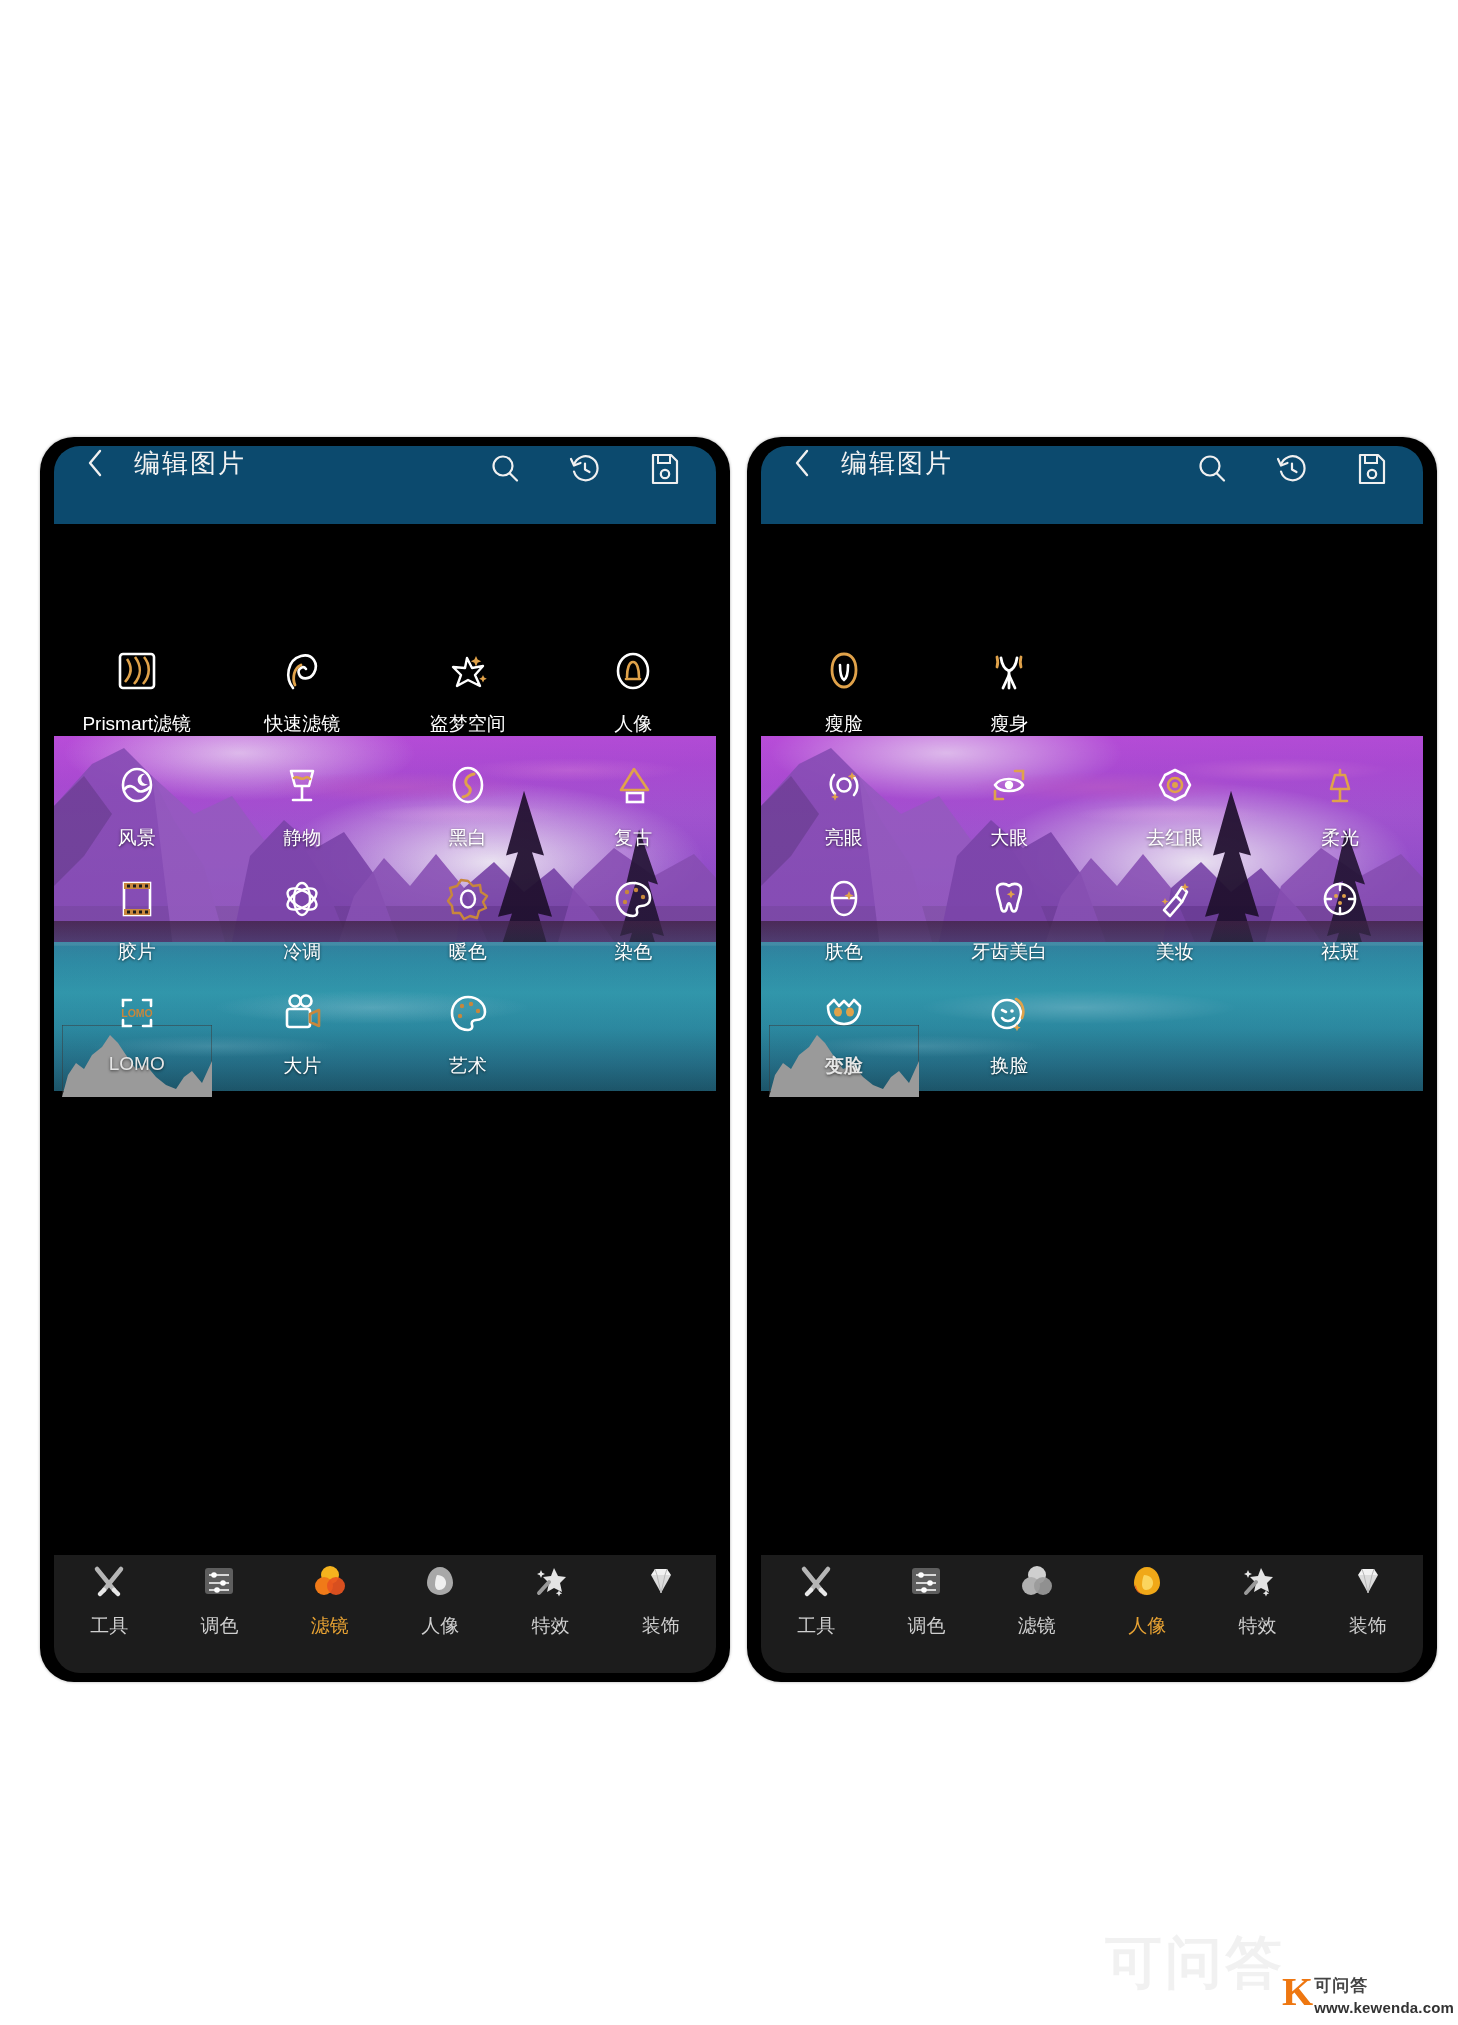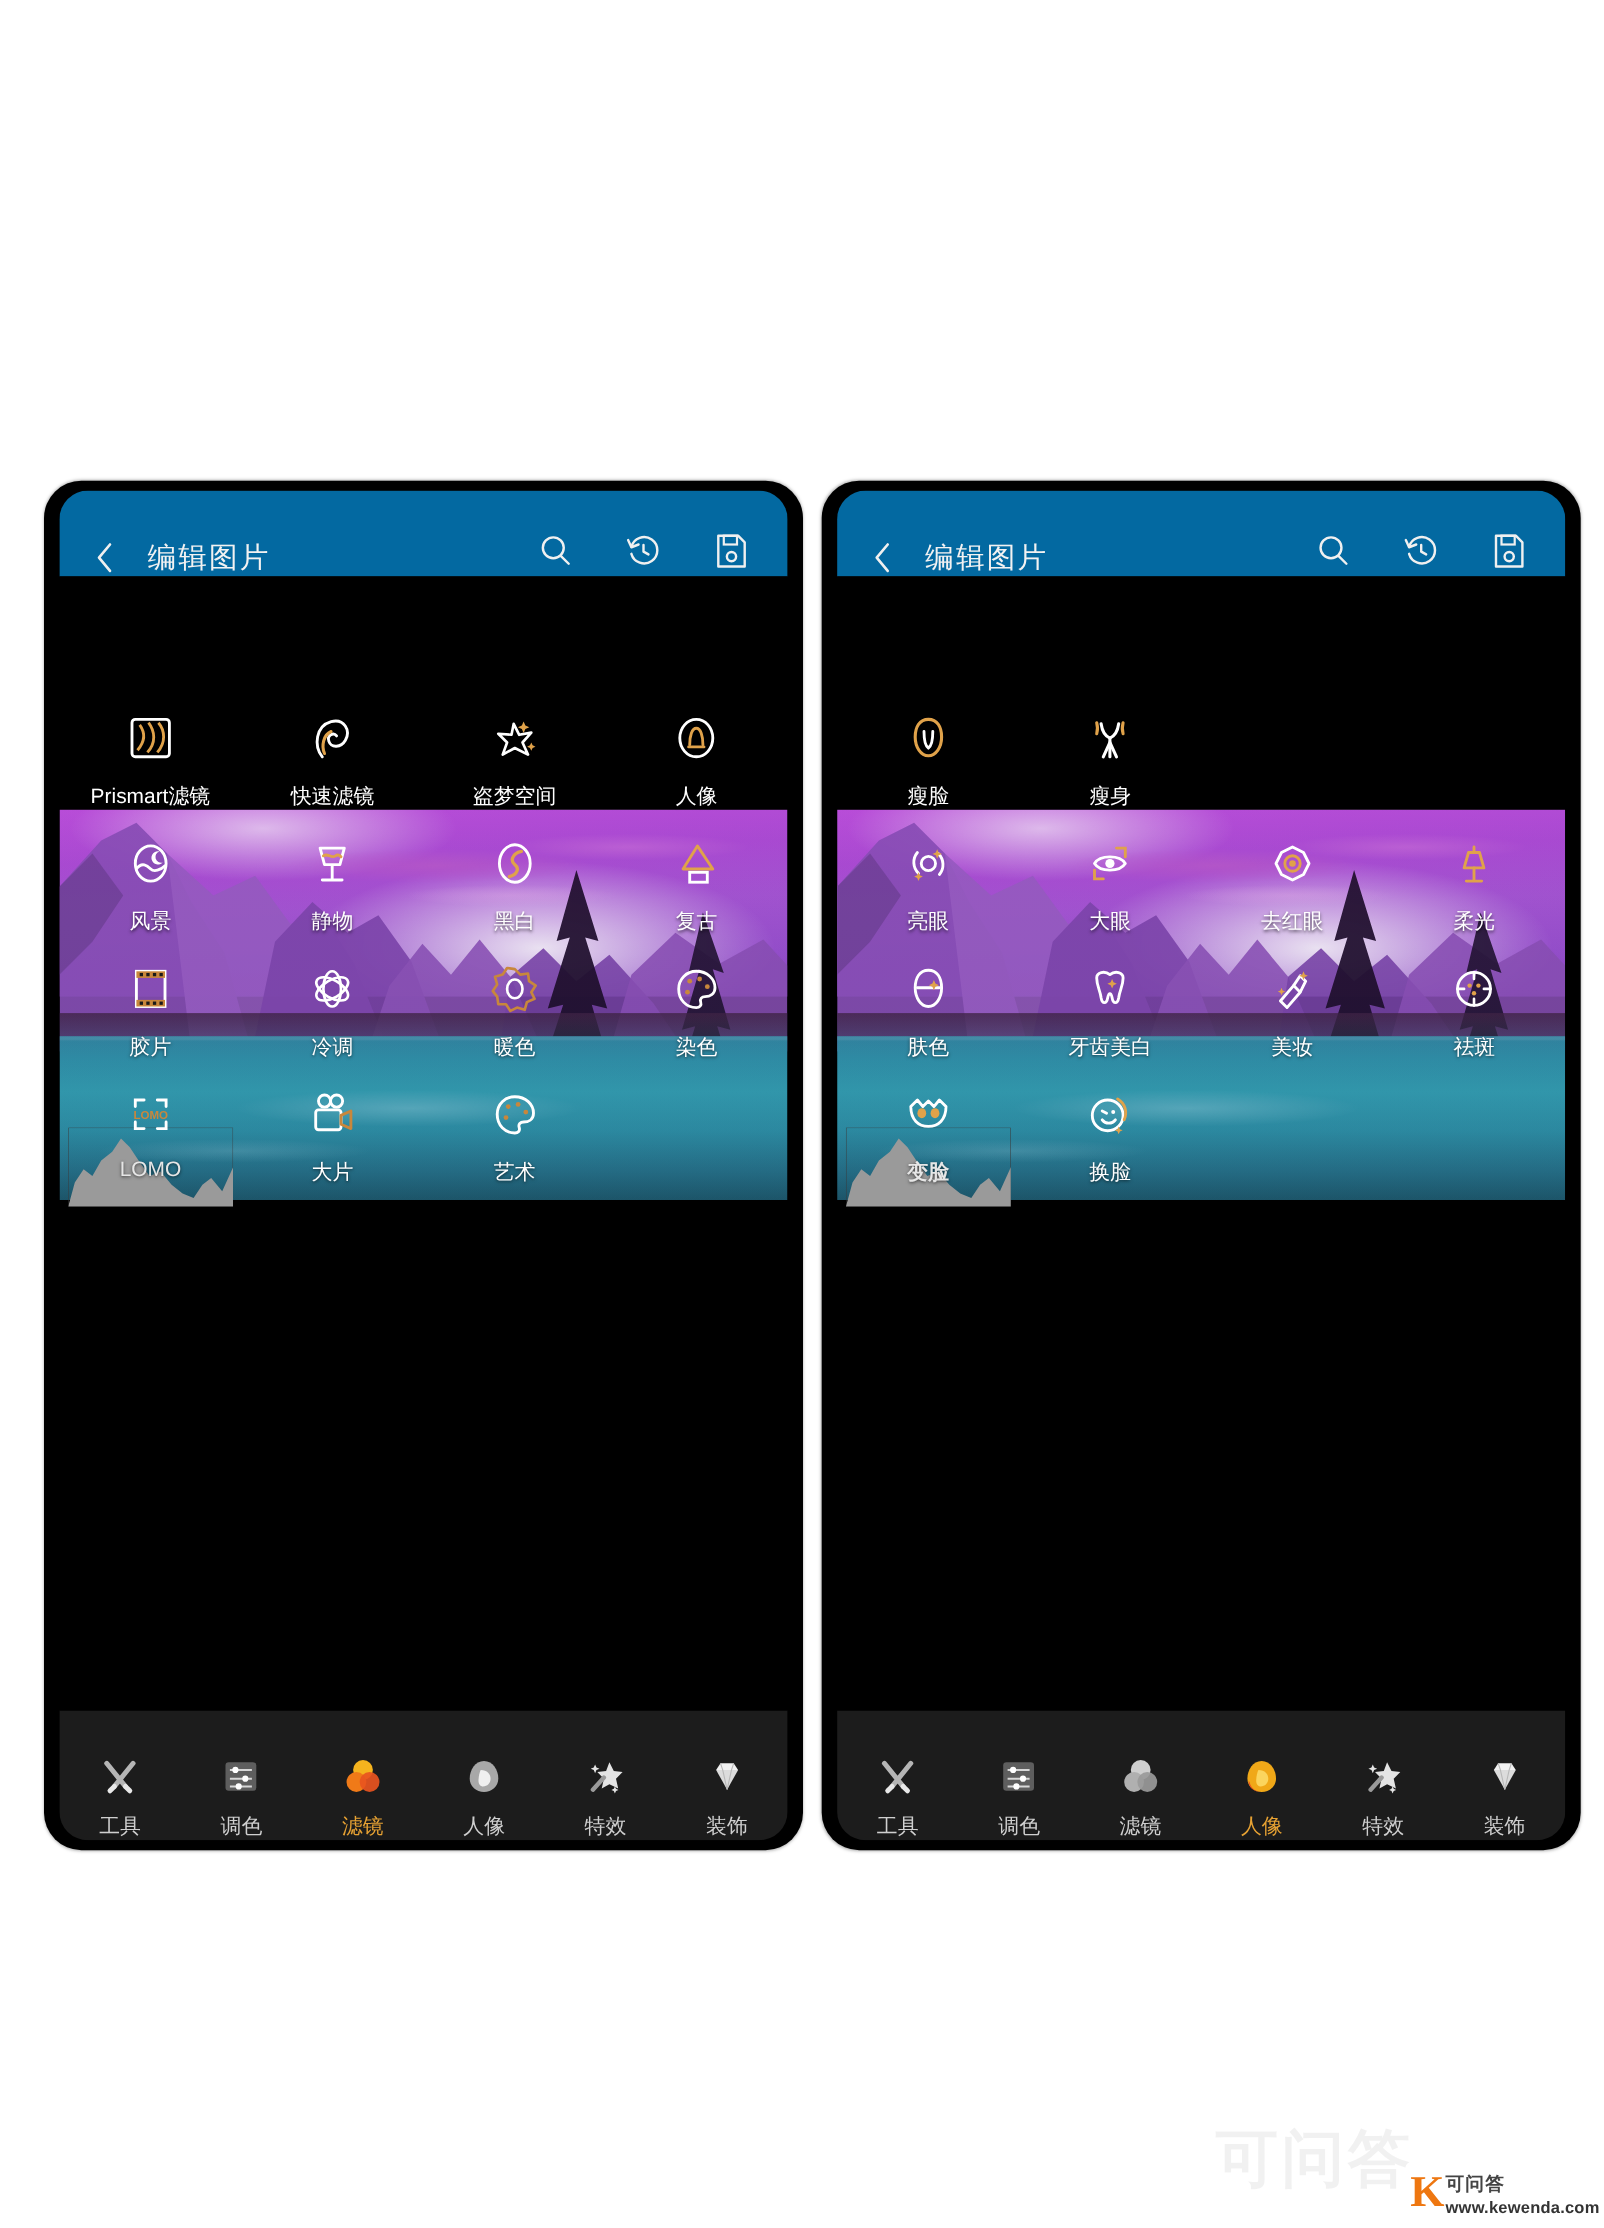"编辑图片" .appbar { align-items: flex-end -> flex-start; background: #0369a1 -> #0c4a6e }
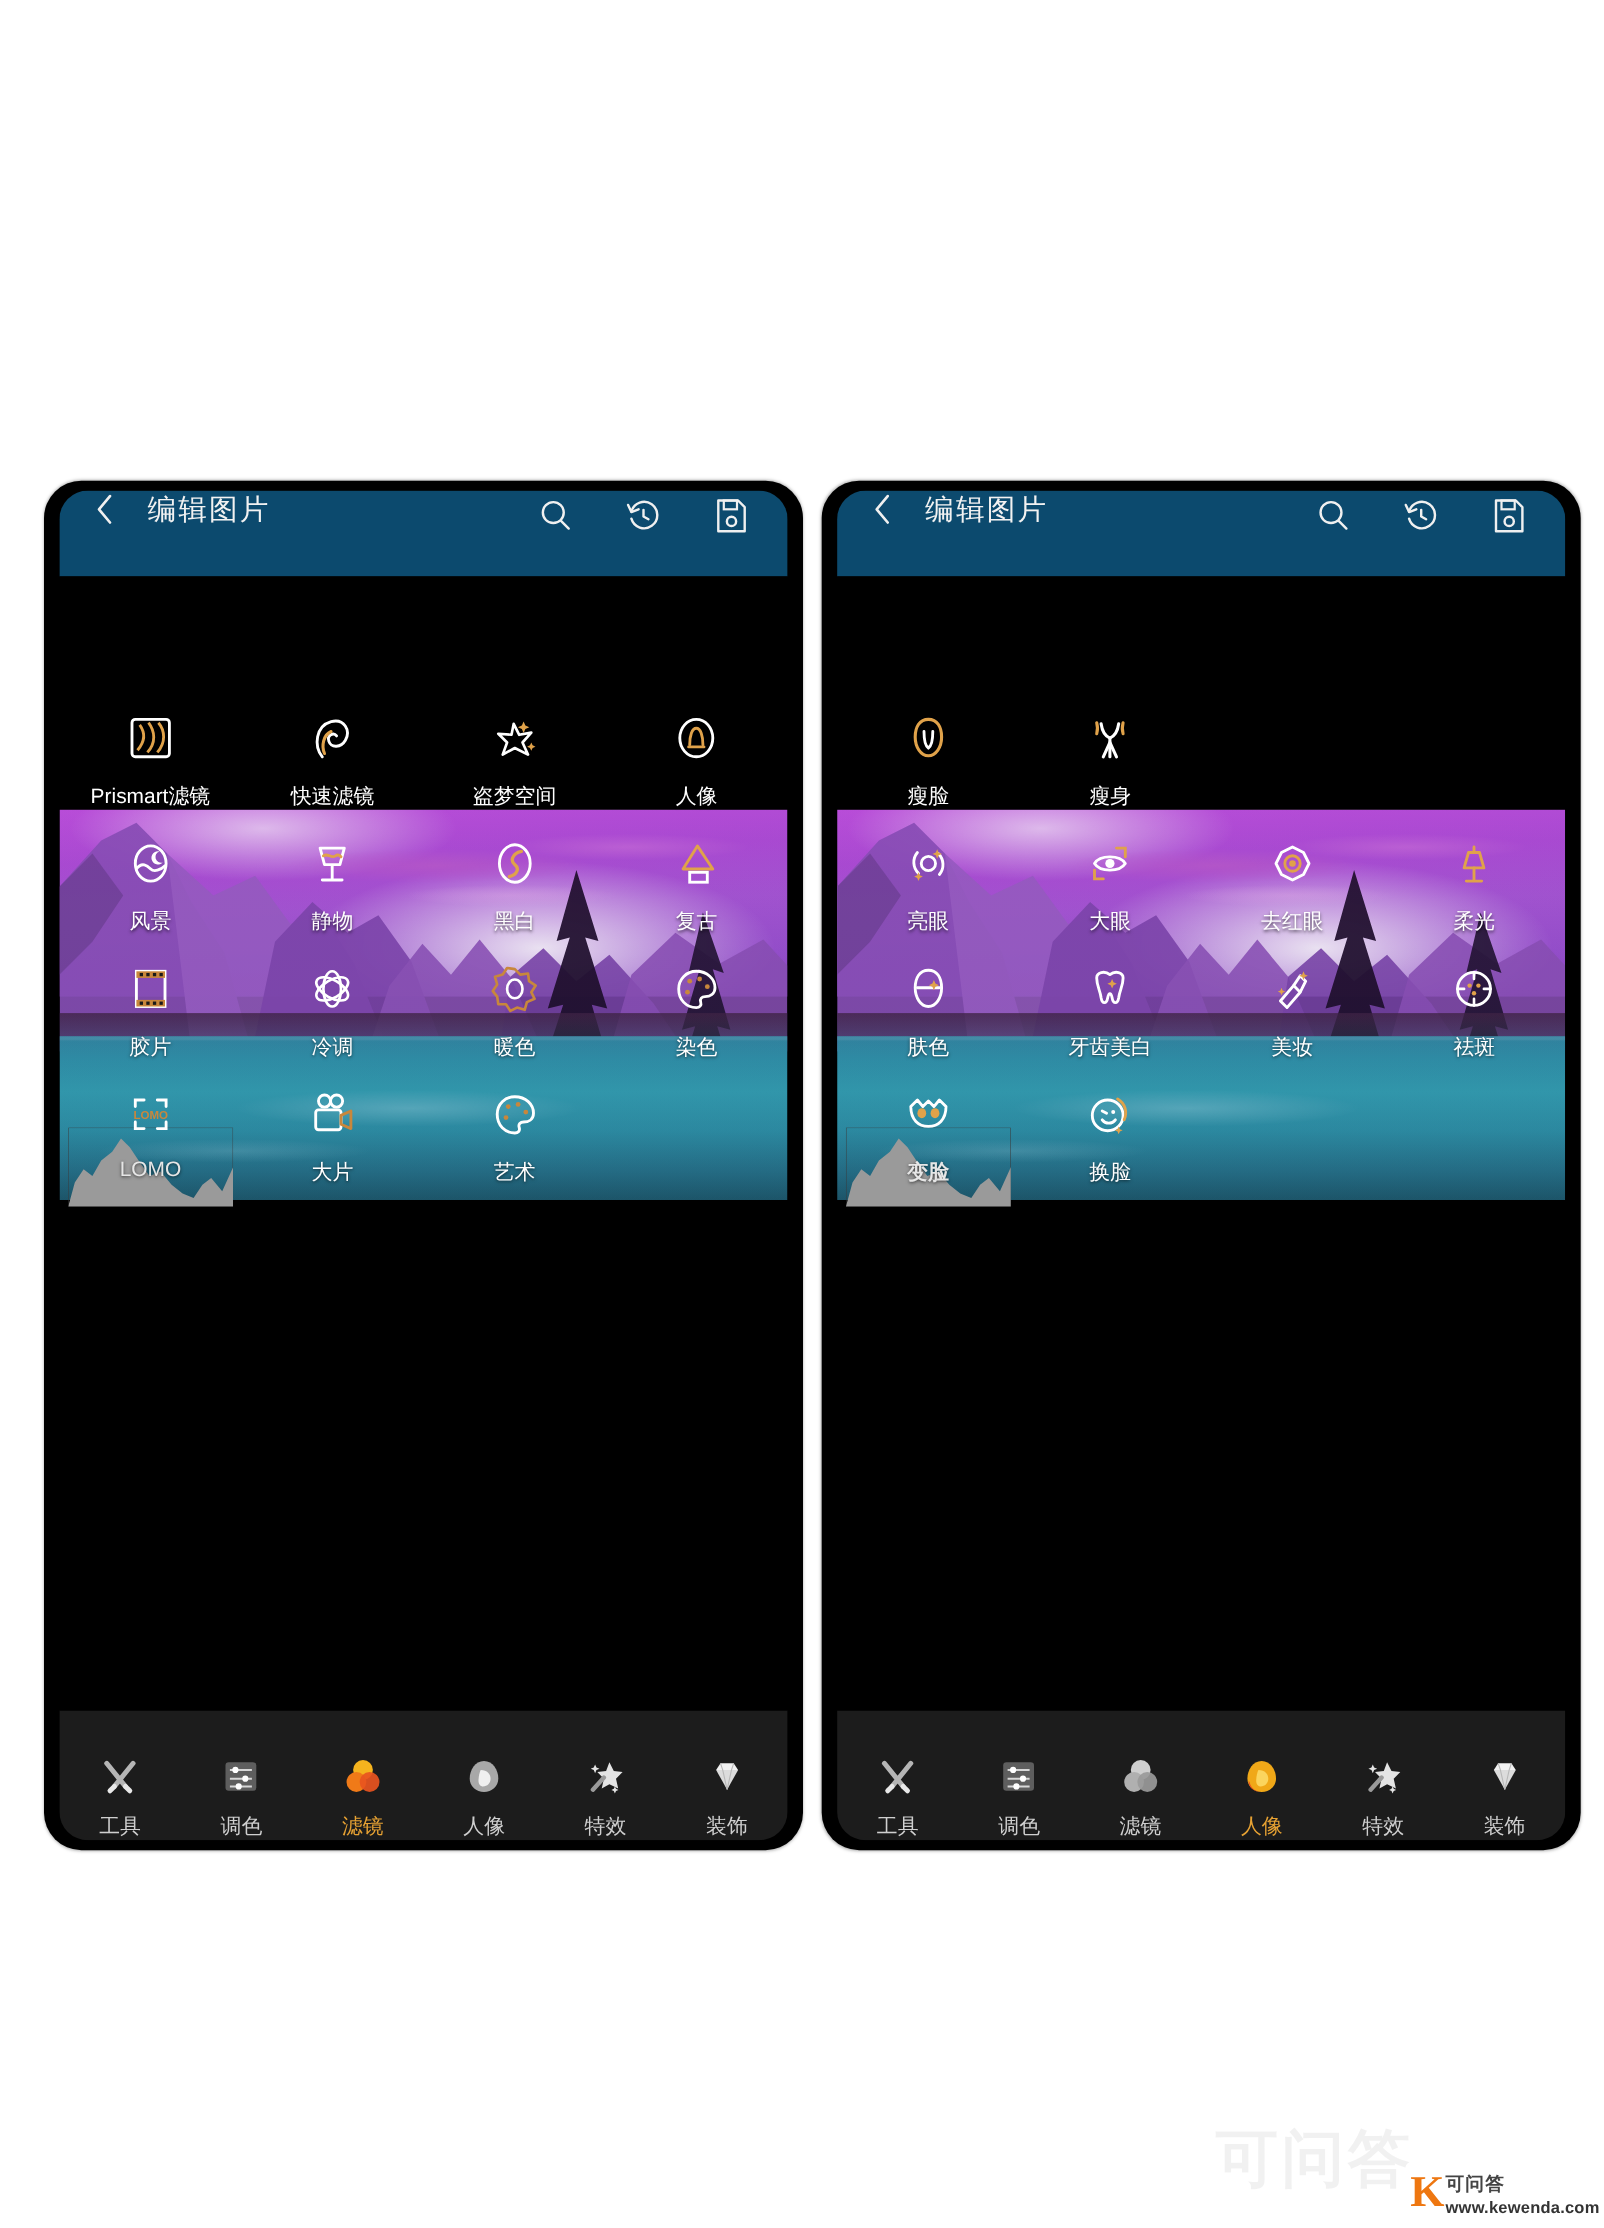"工具" .tabbar { align-items: flex-end -> flex-start }
